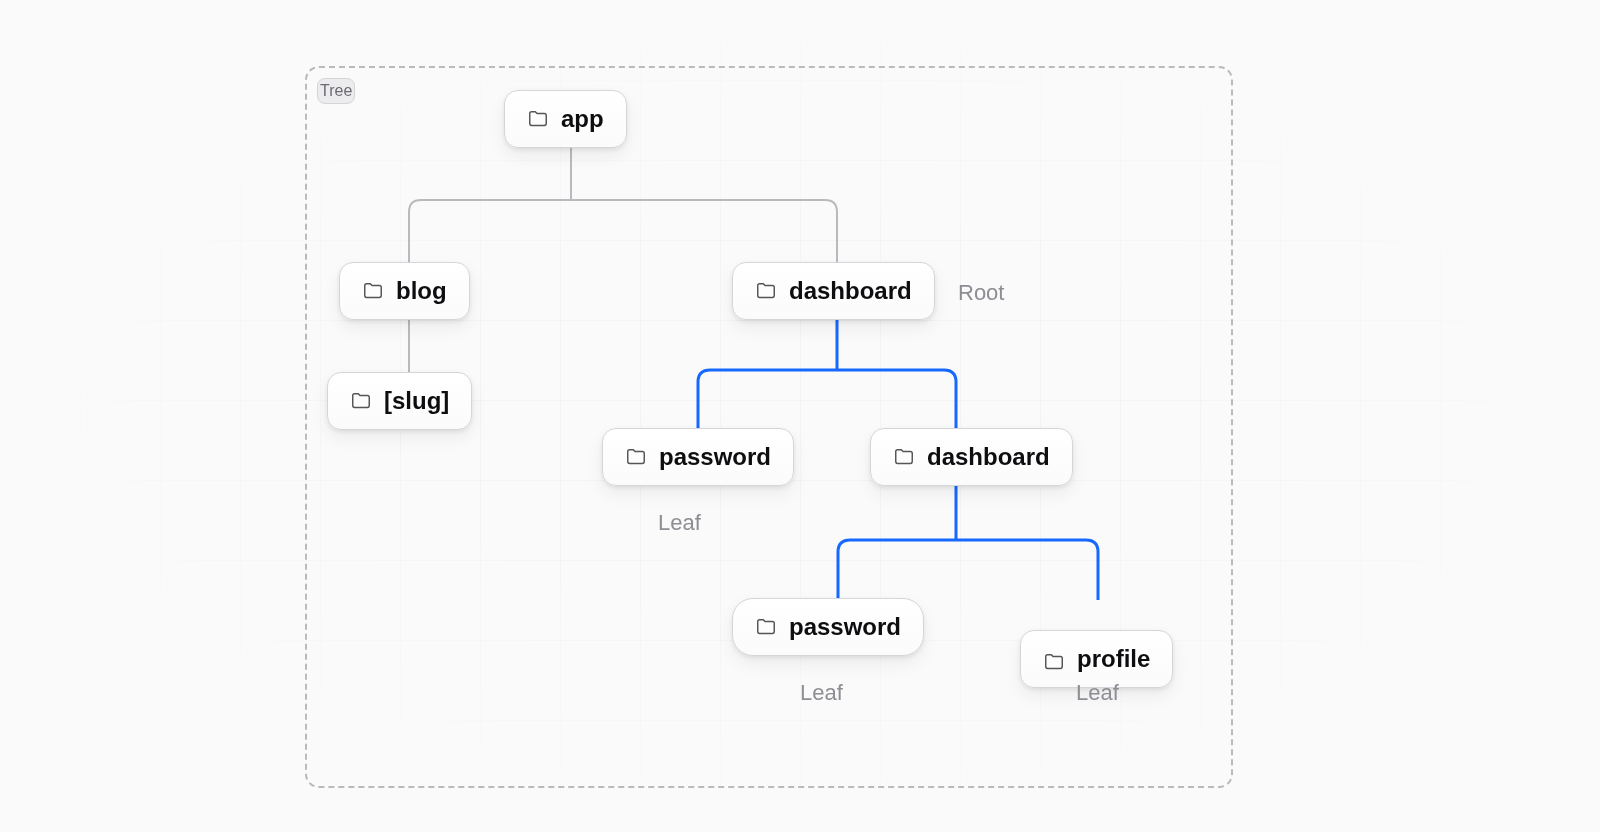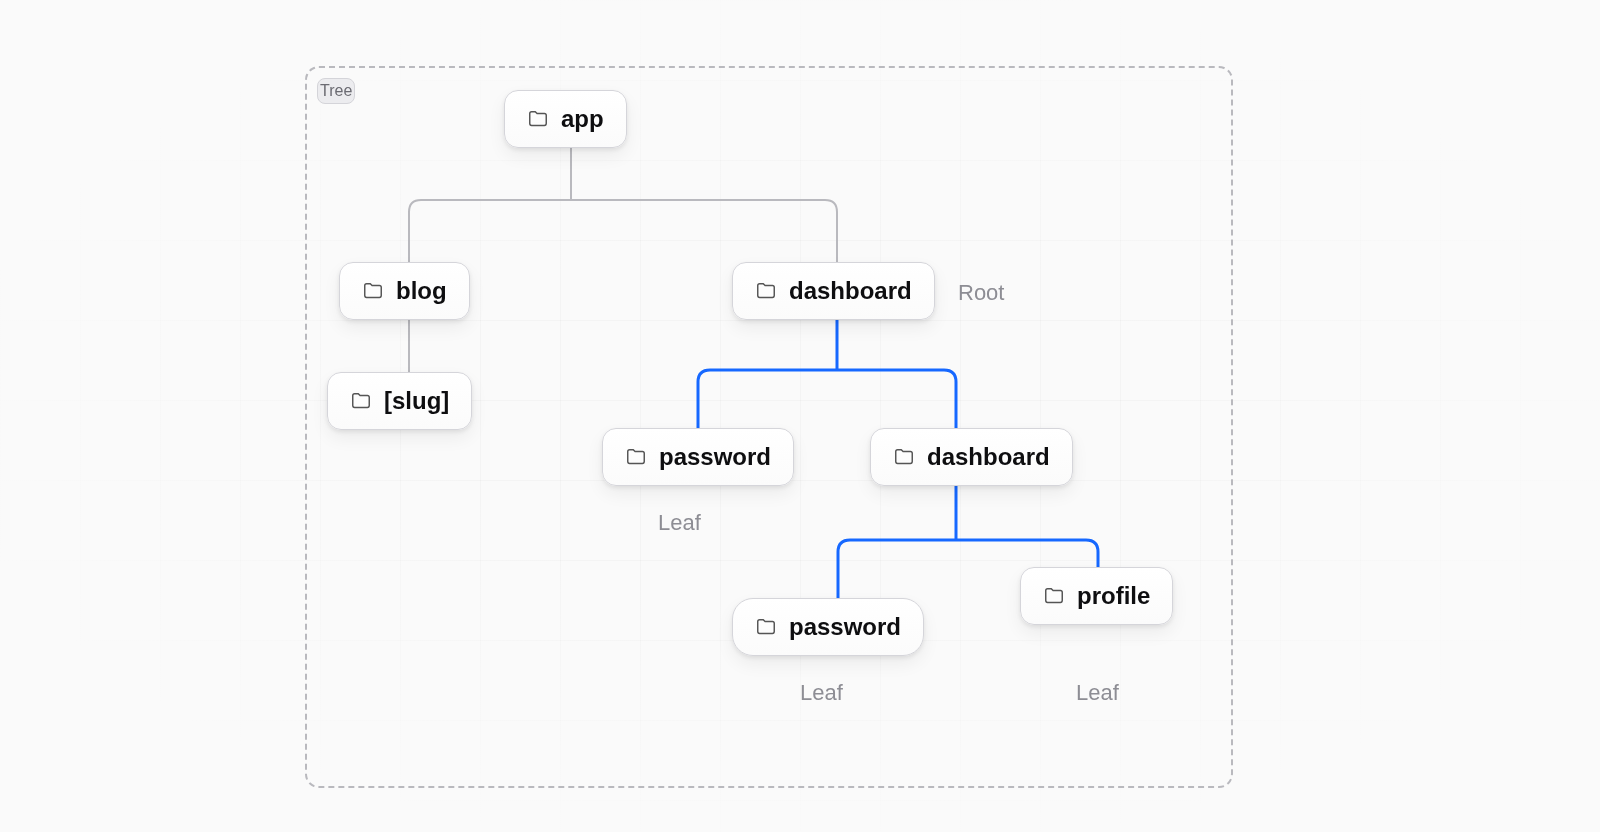"profile" div.node { align-items: none -> flex-end; top: 567px -> 630px }
